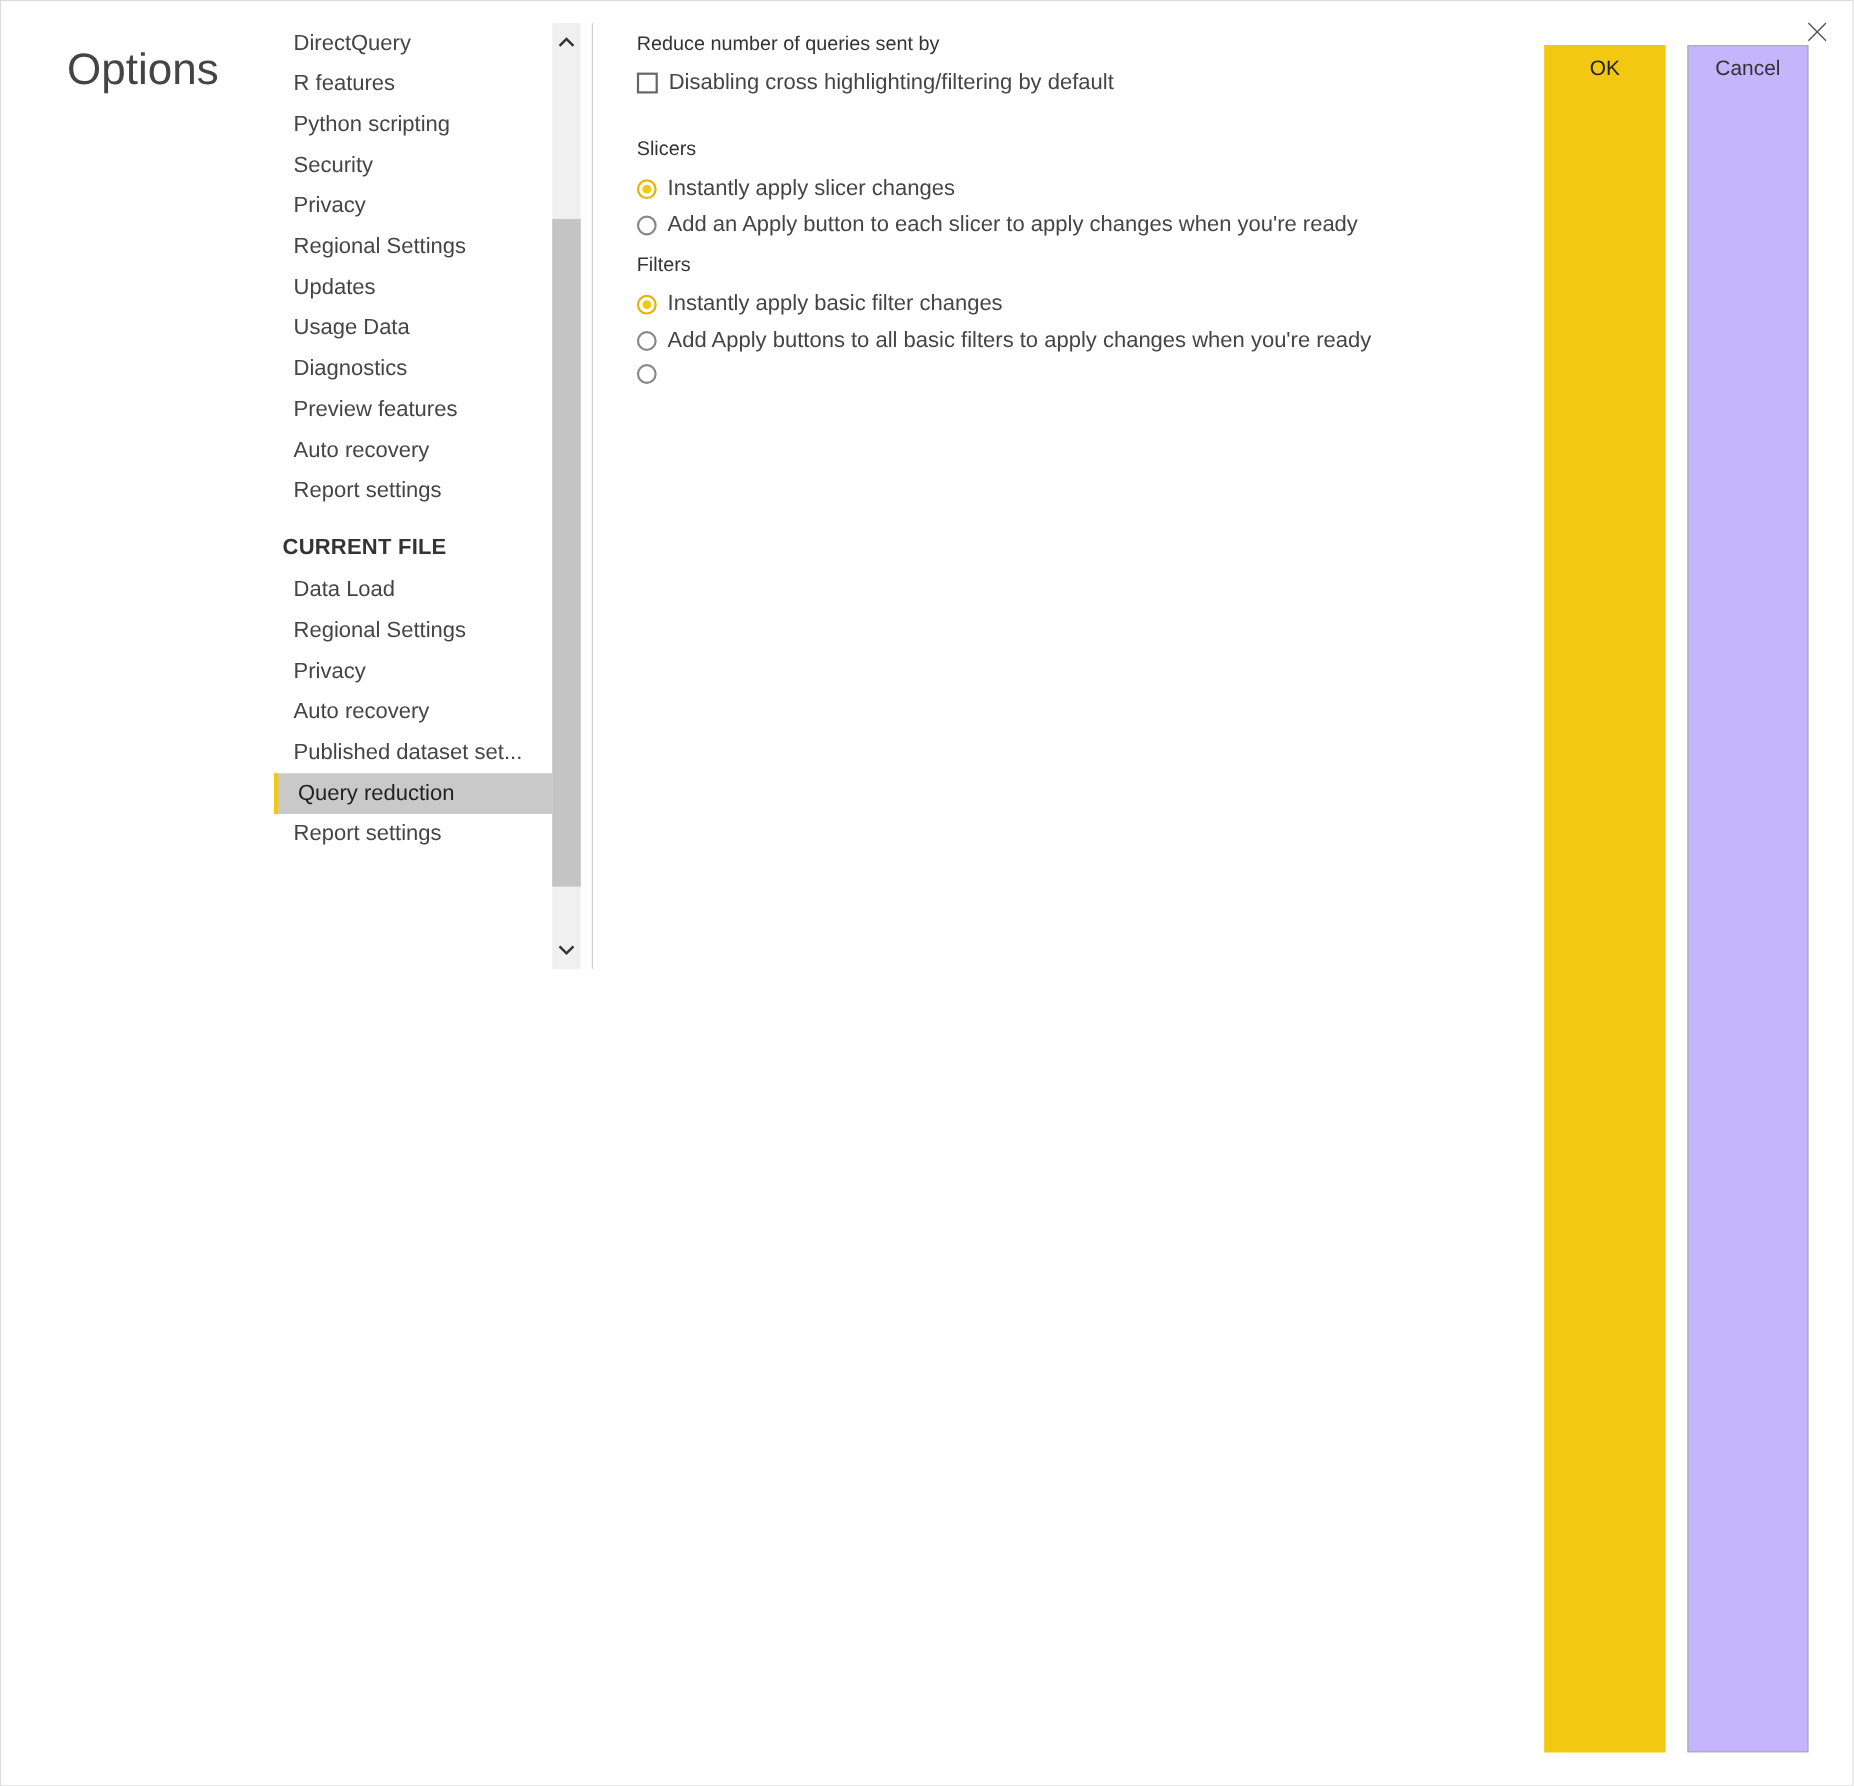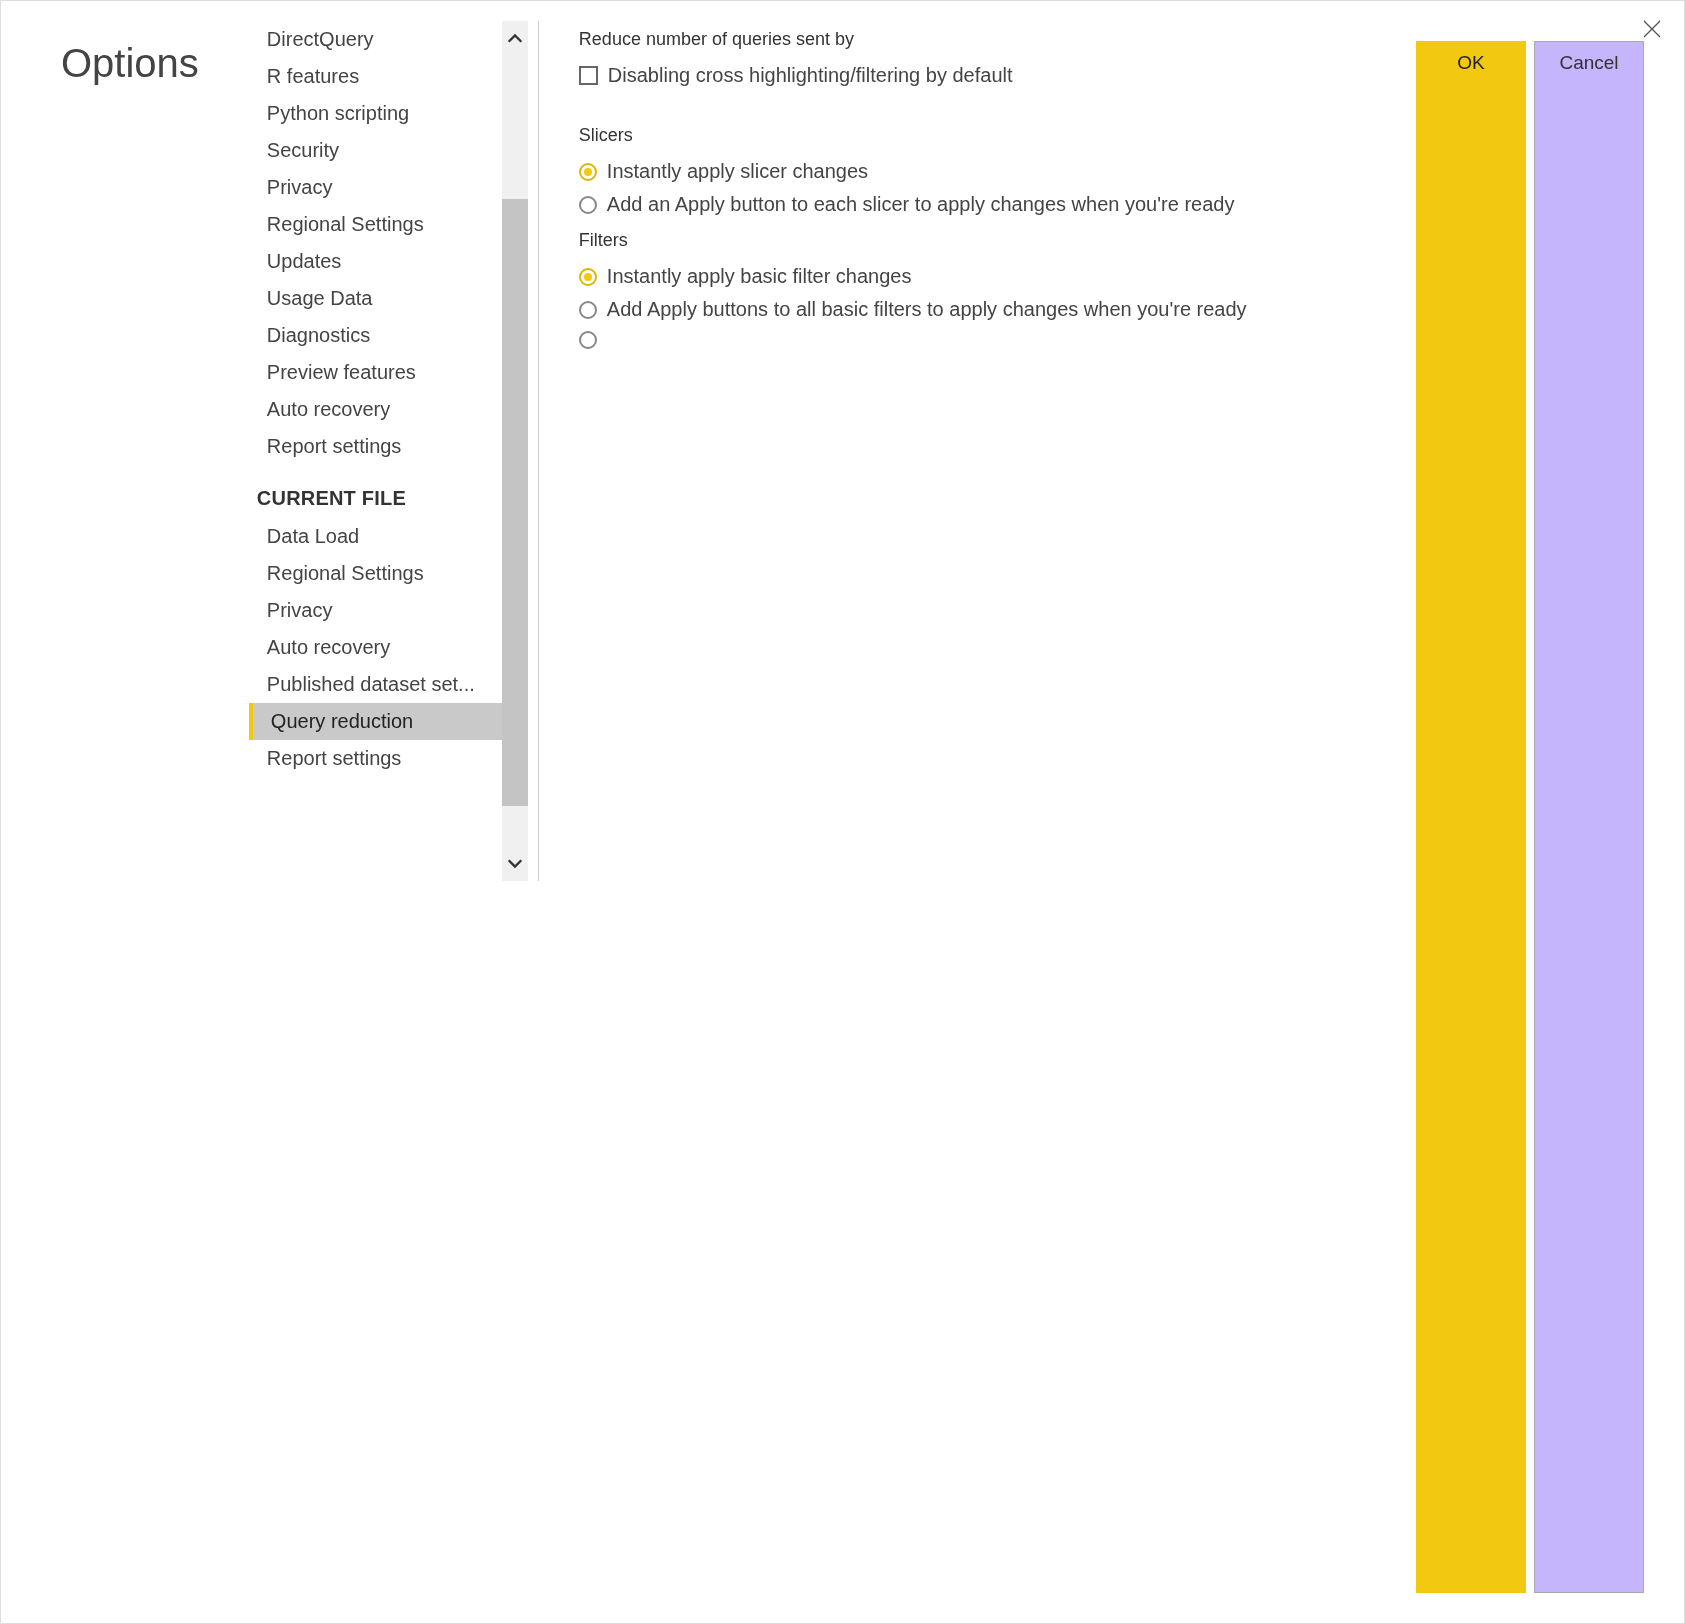"OK" .footer { gap: 8px -> 20px }
